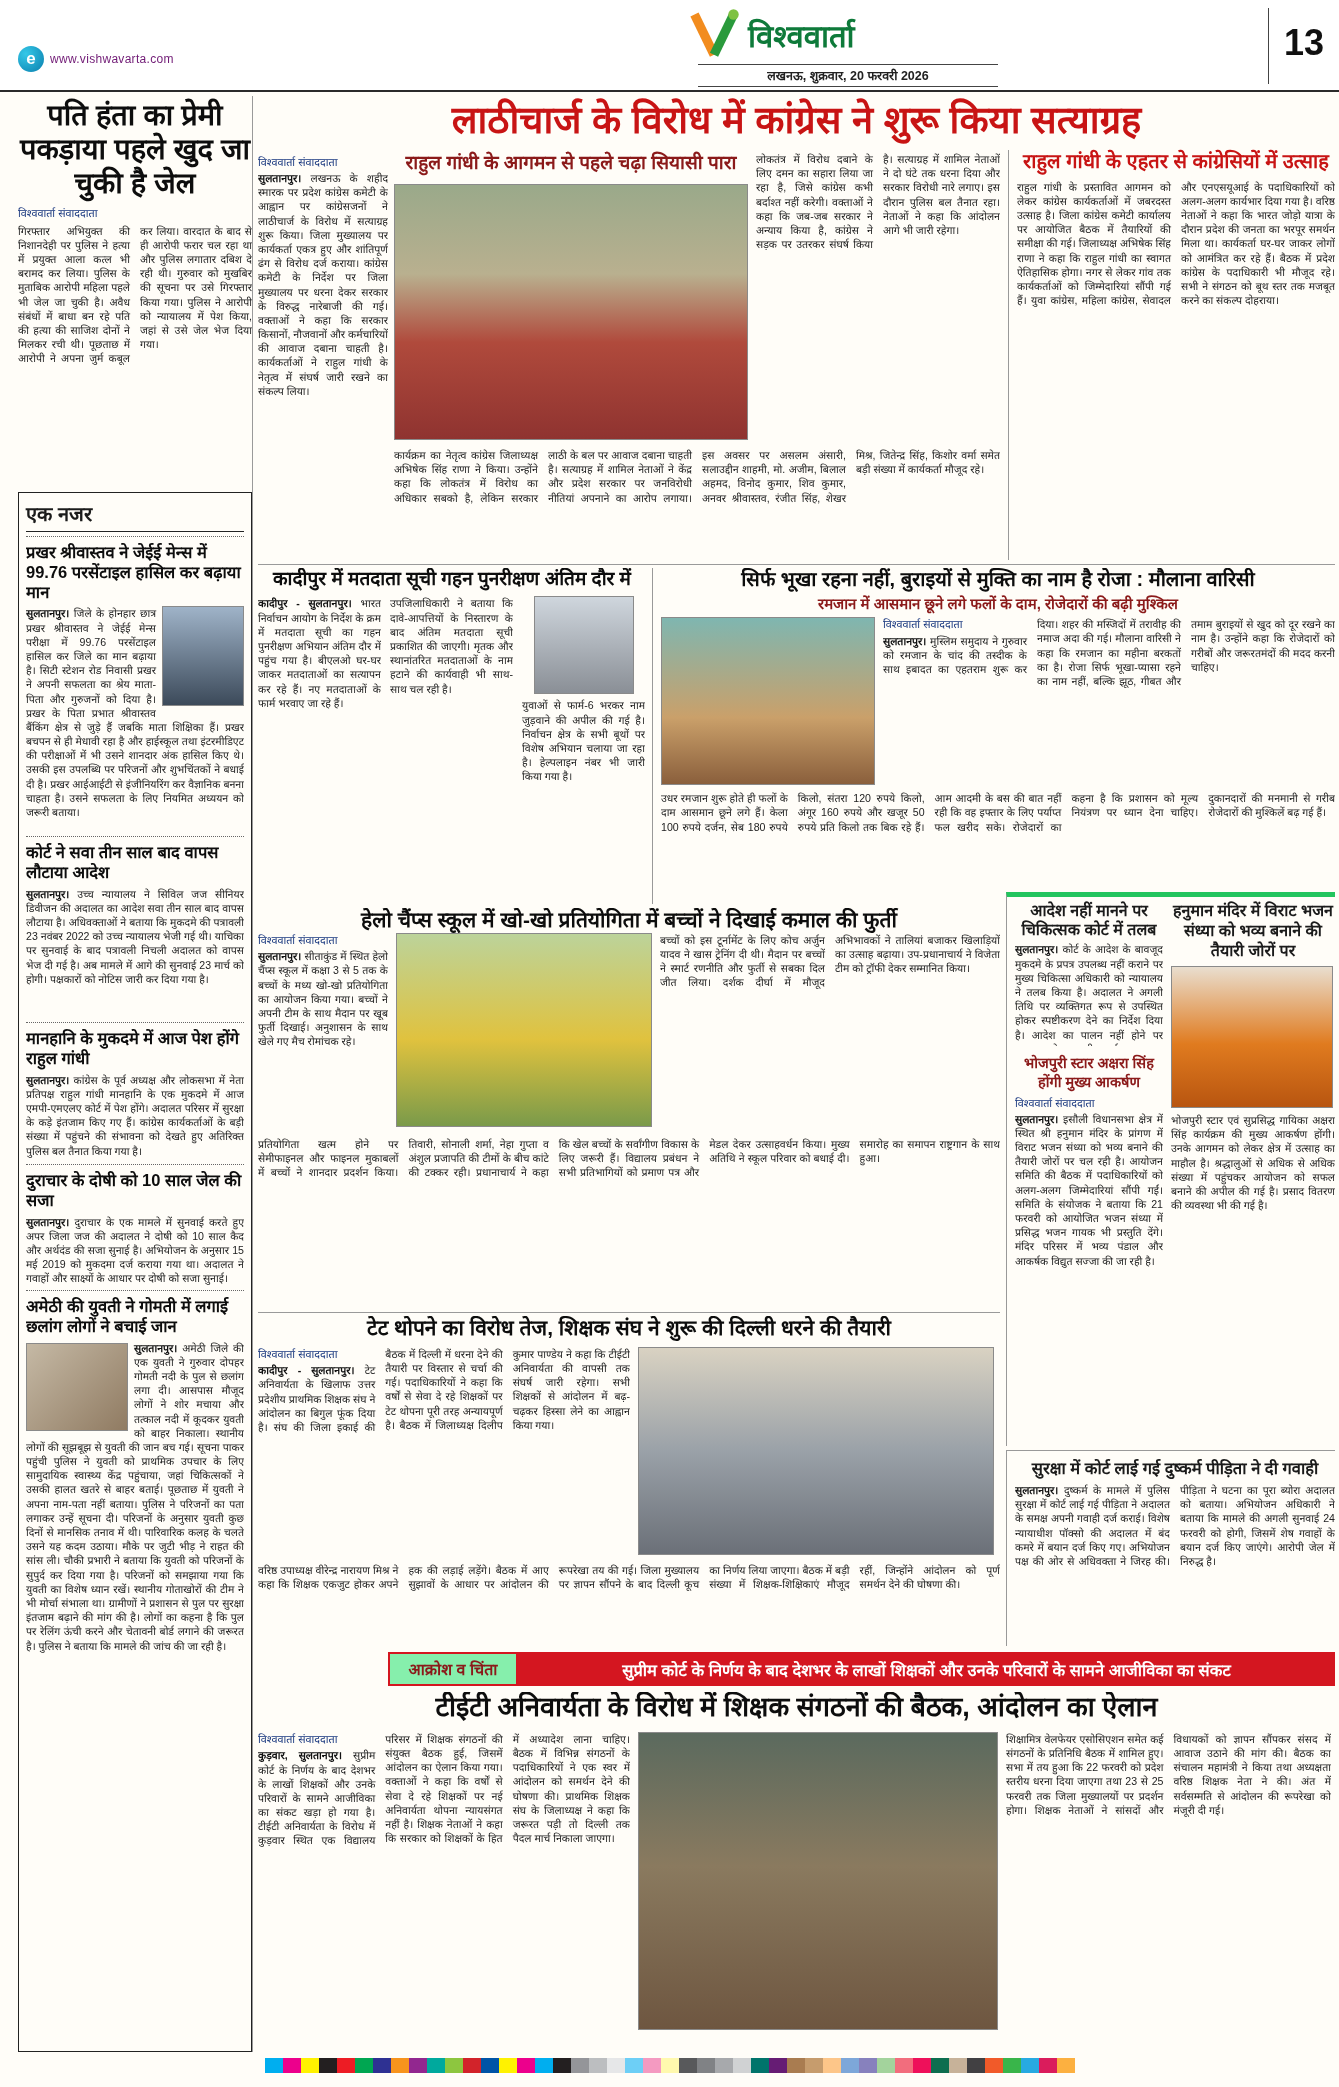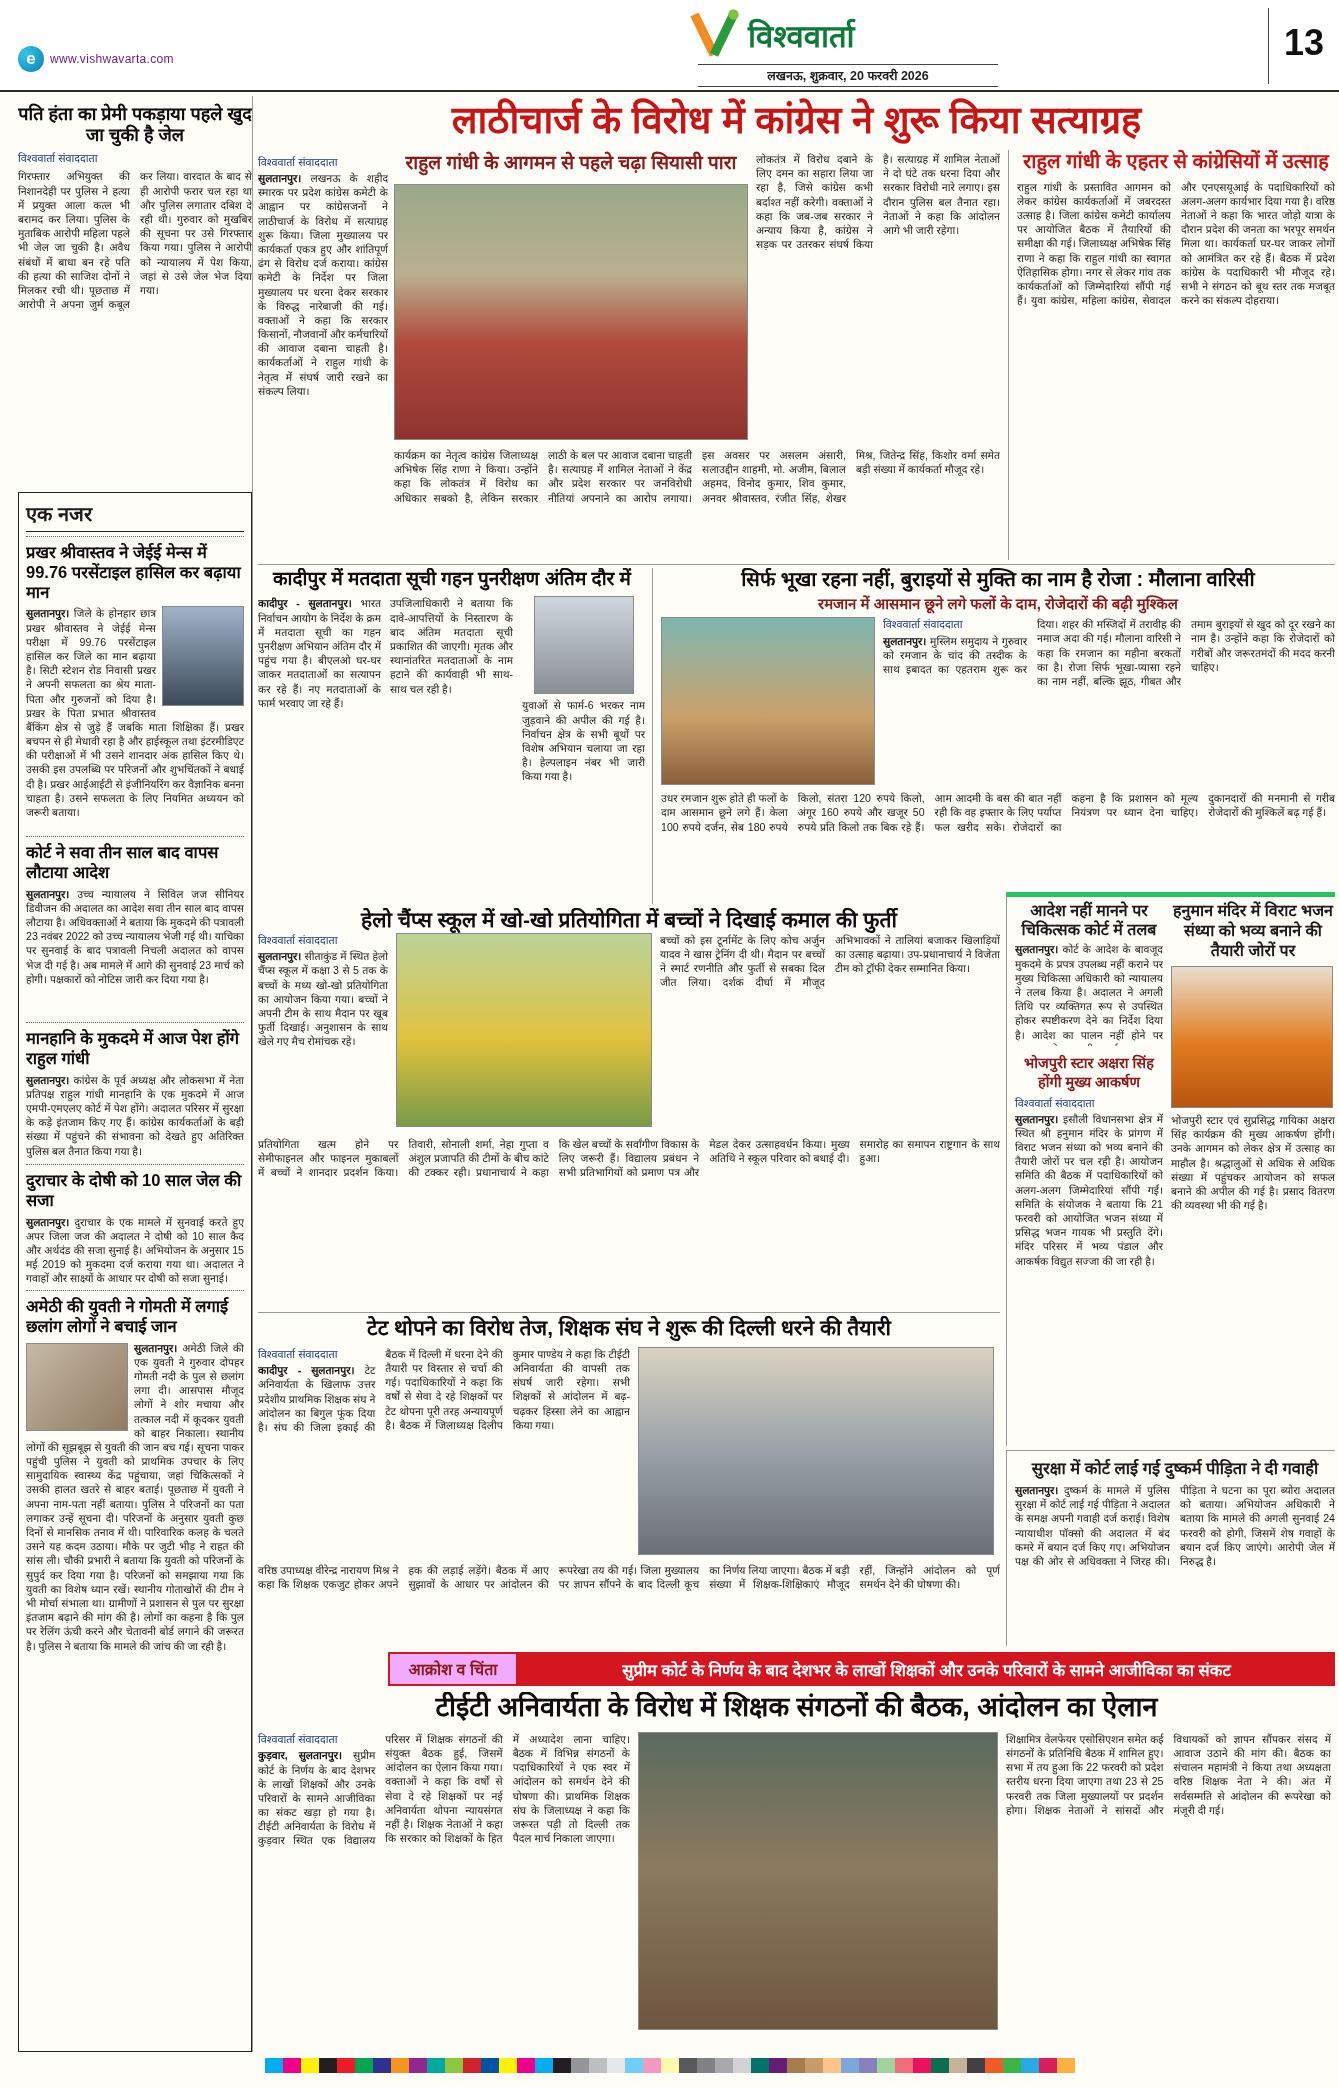"पति हंता का प्रेमी पकड़ाया" #pati h2 { font-size: 18px -> 29px; margin: 8px 0 4px -> 2px 0 4px }
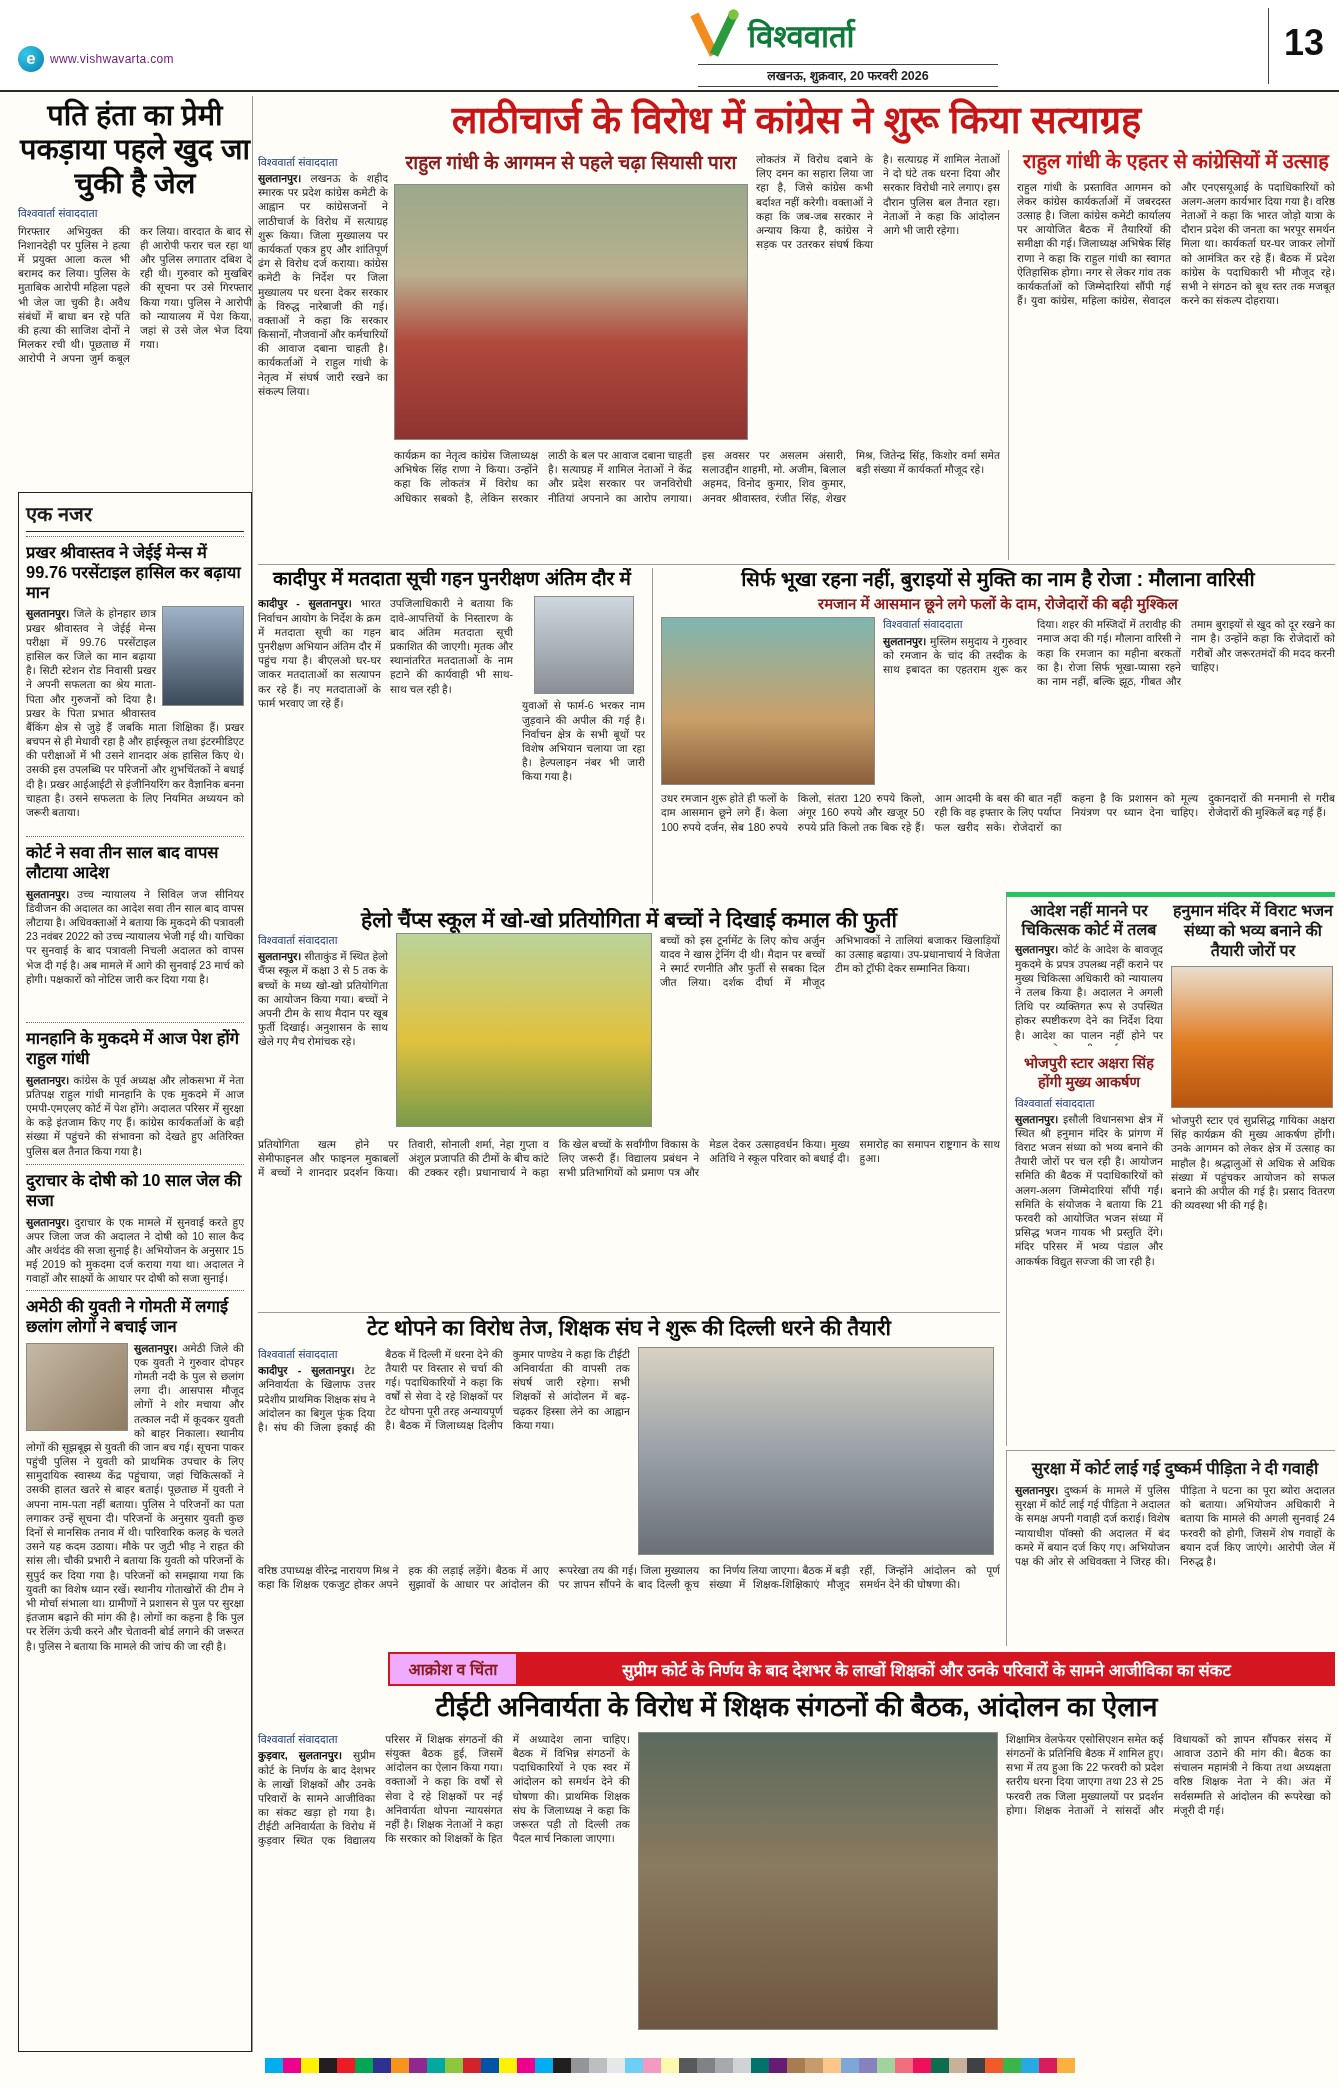"आक्रोश व चिंता" .banner-label { background: #f0abfc -> #86efac }
